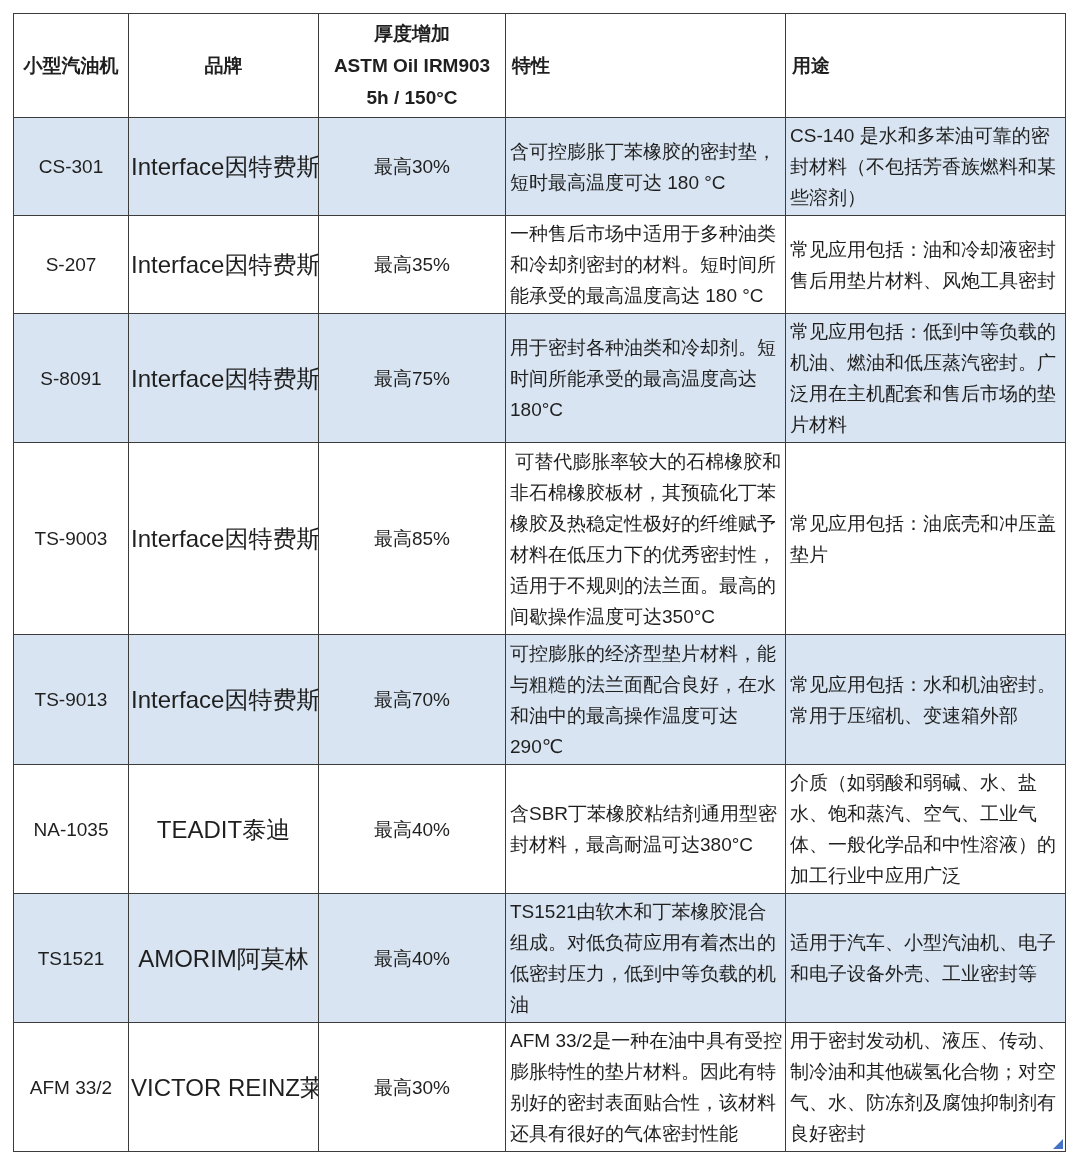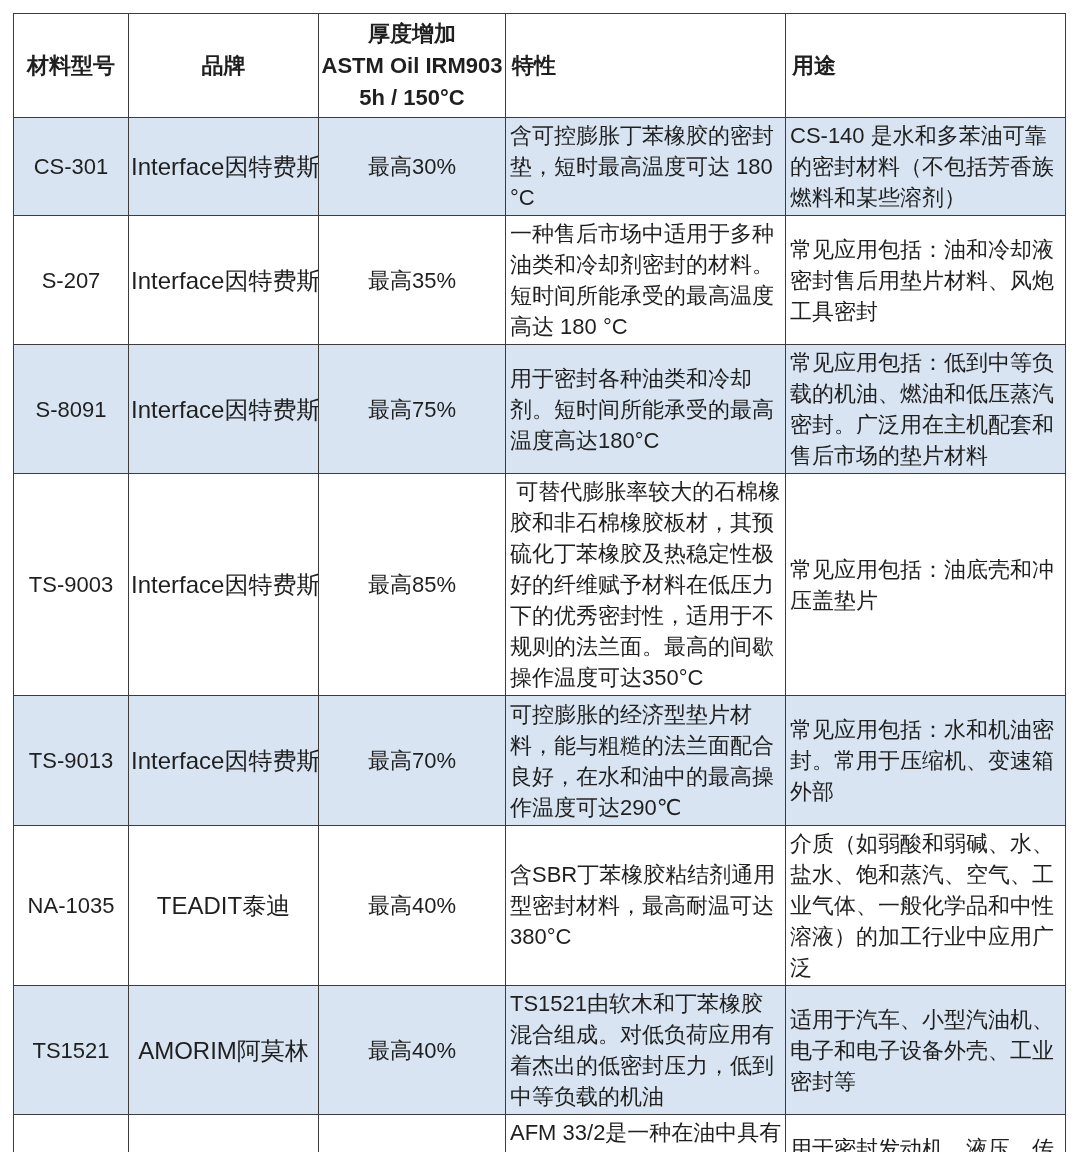"厚度增加" .mat-table th,.mat-table td { font-size: 22px -> 19px }
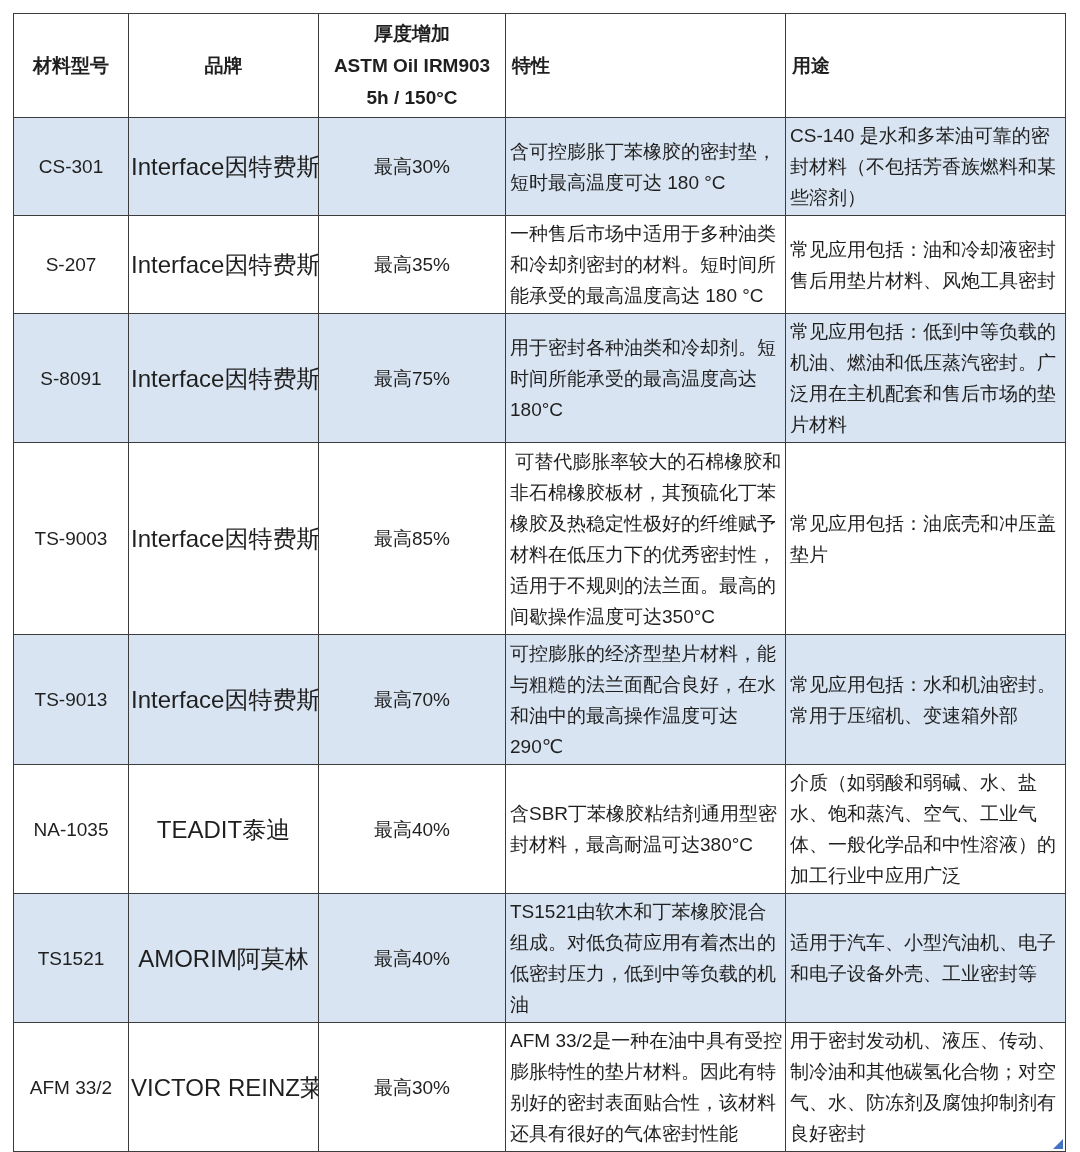"材料型号" th.c-center { text: 材料型号 -> 小型汽油机 }
